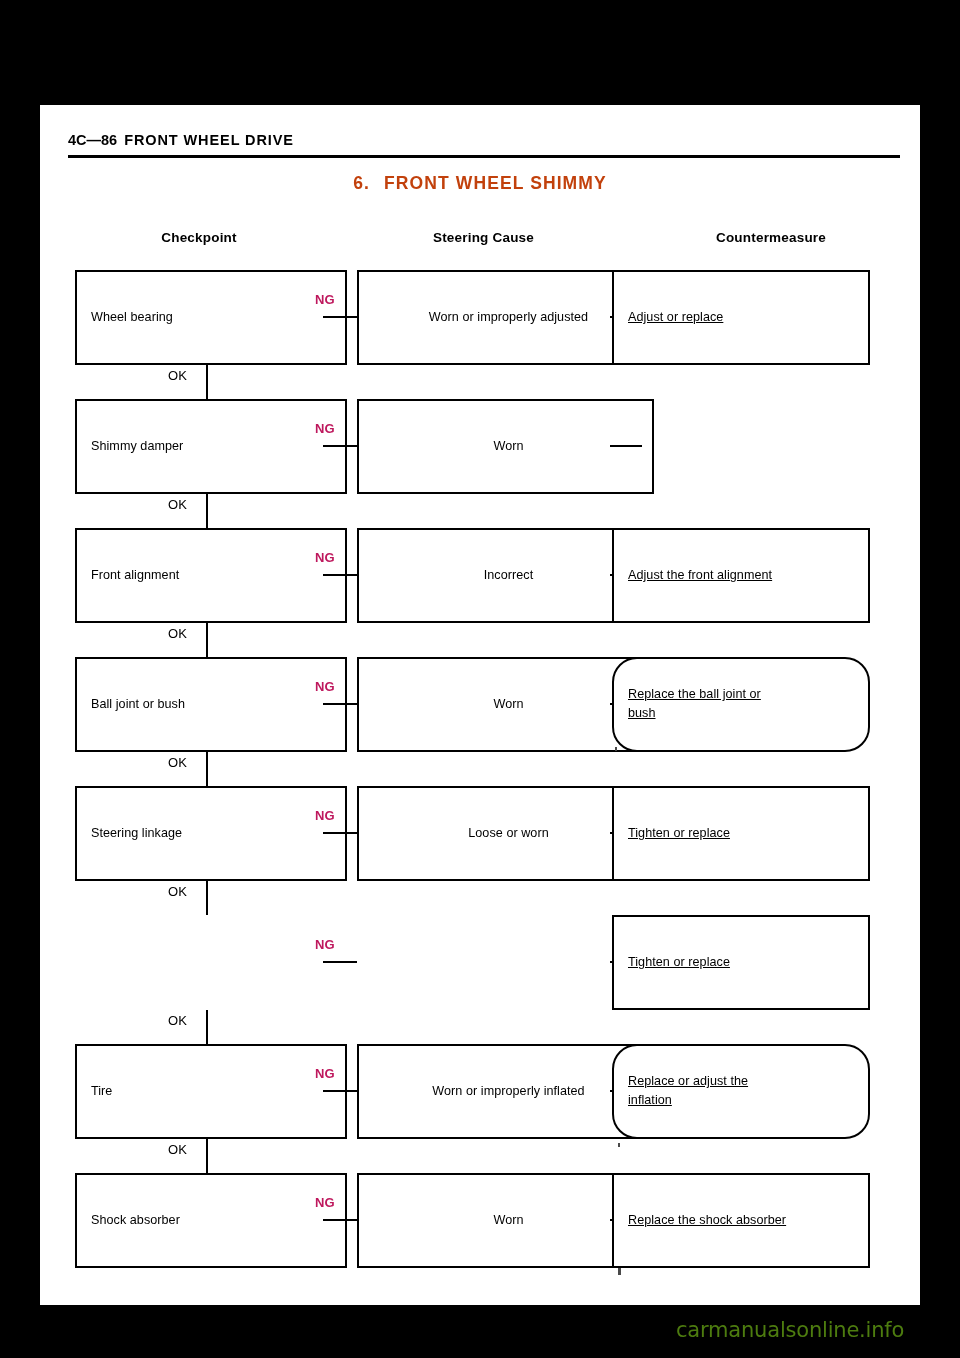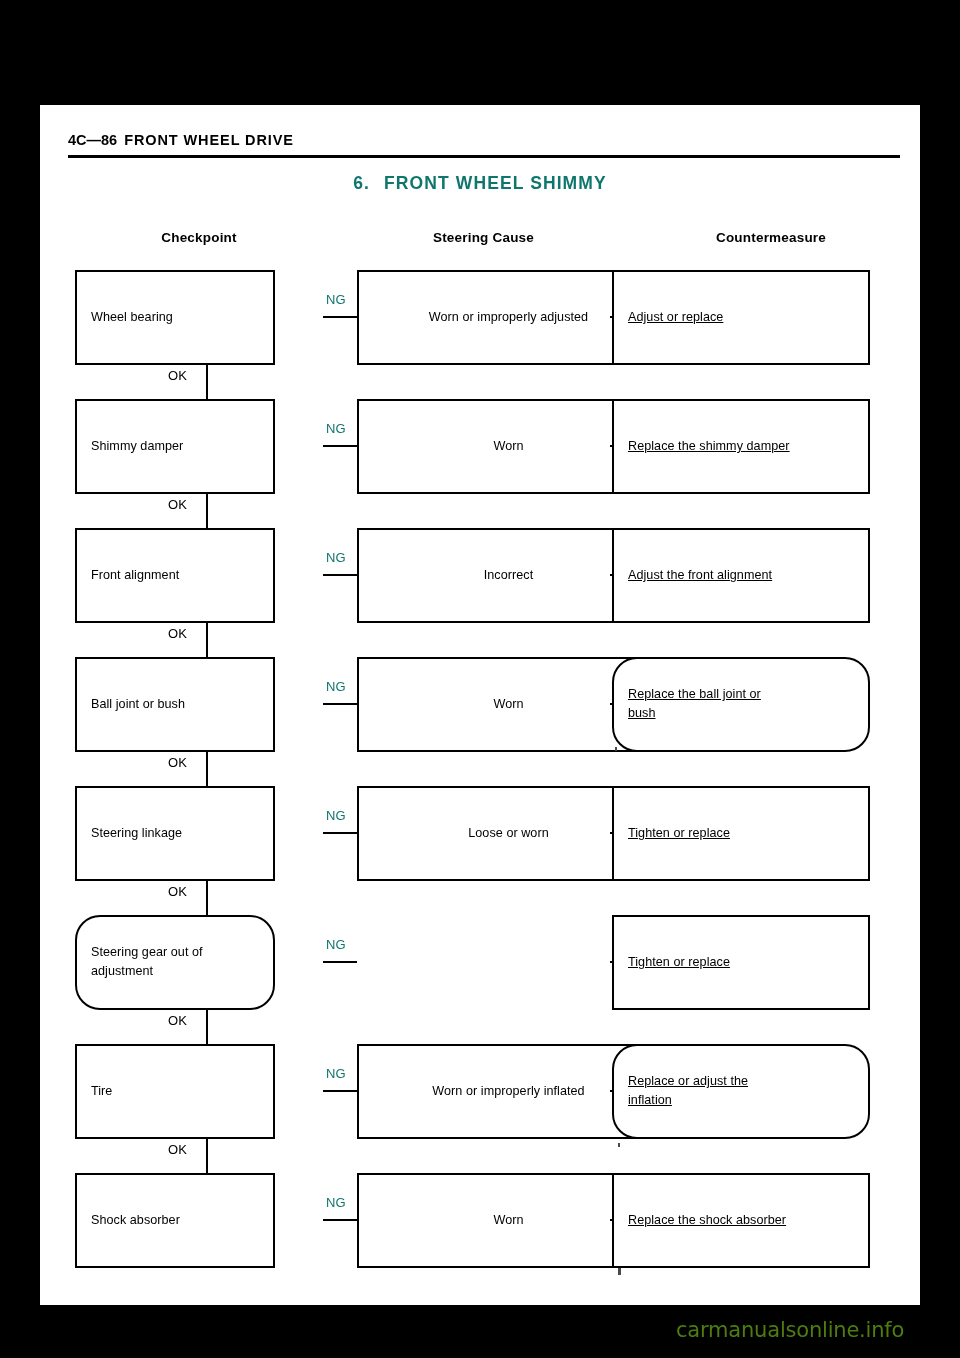"6. FRONT WHEEL SHIMMY" #doc-title { color: #0f766e -> #c2410c }
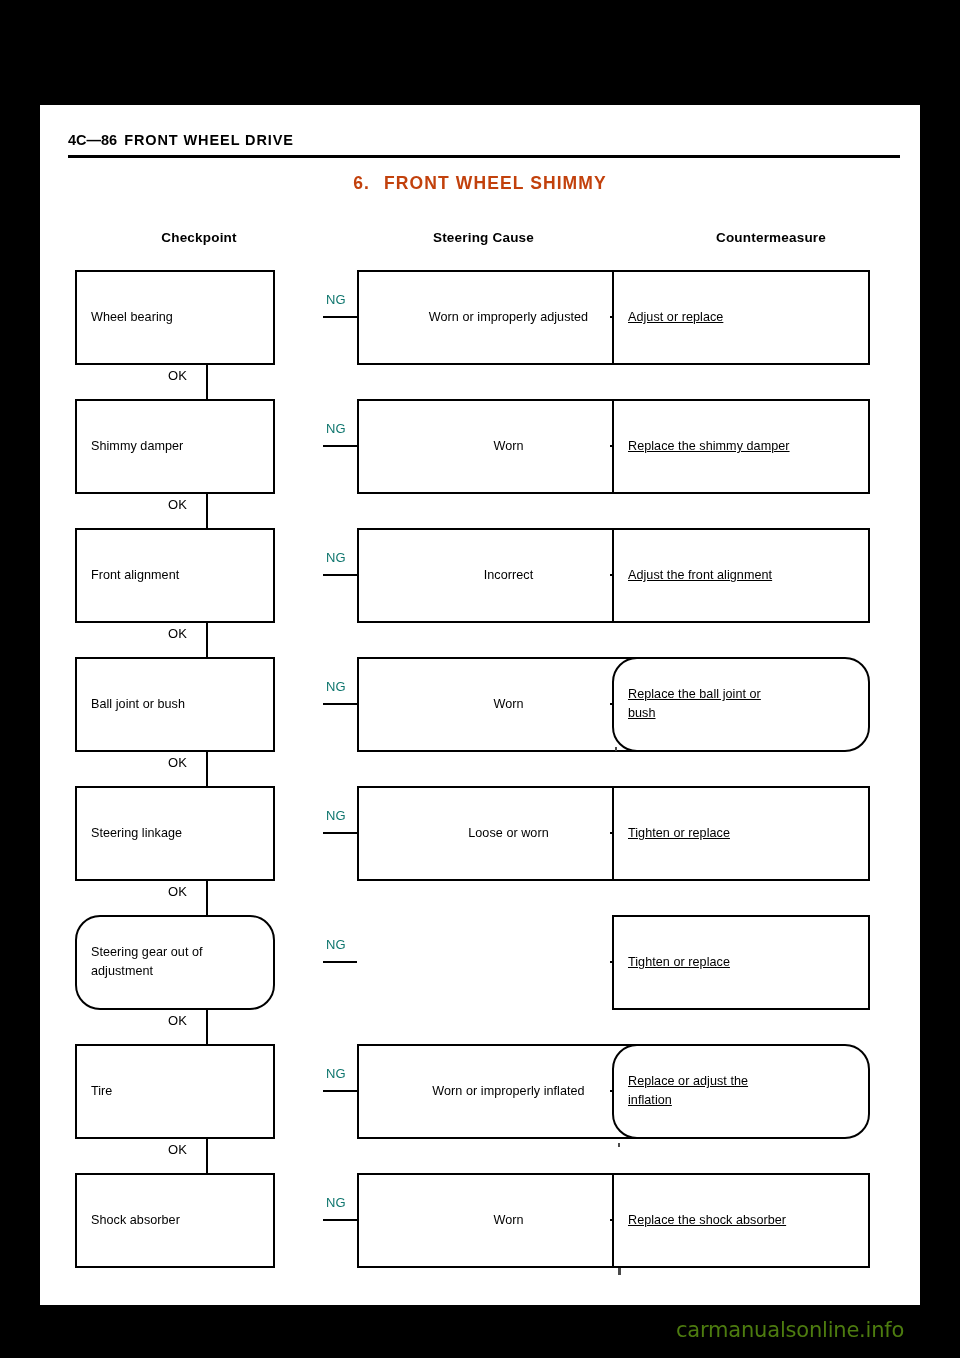"NG" .lbl-ng { color: #0f766e -> #be185d; font-weight: normal -> bold; left: 286px -> 275px }
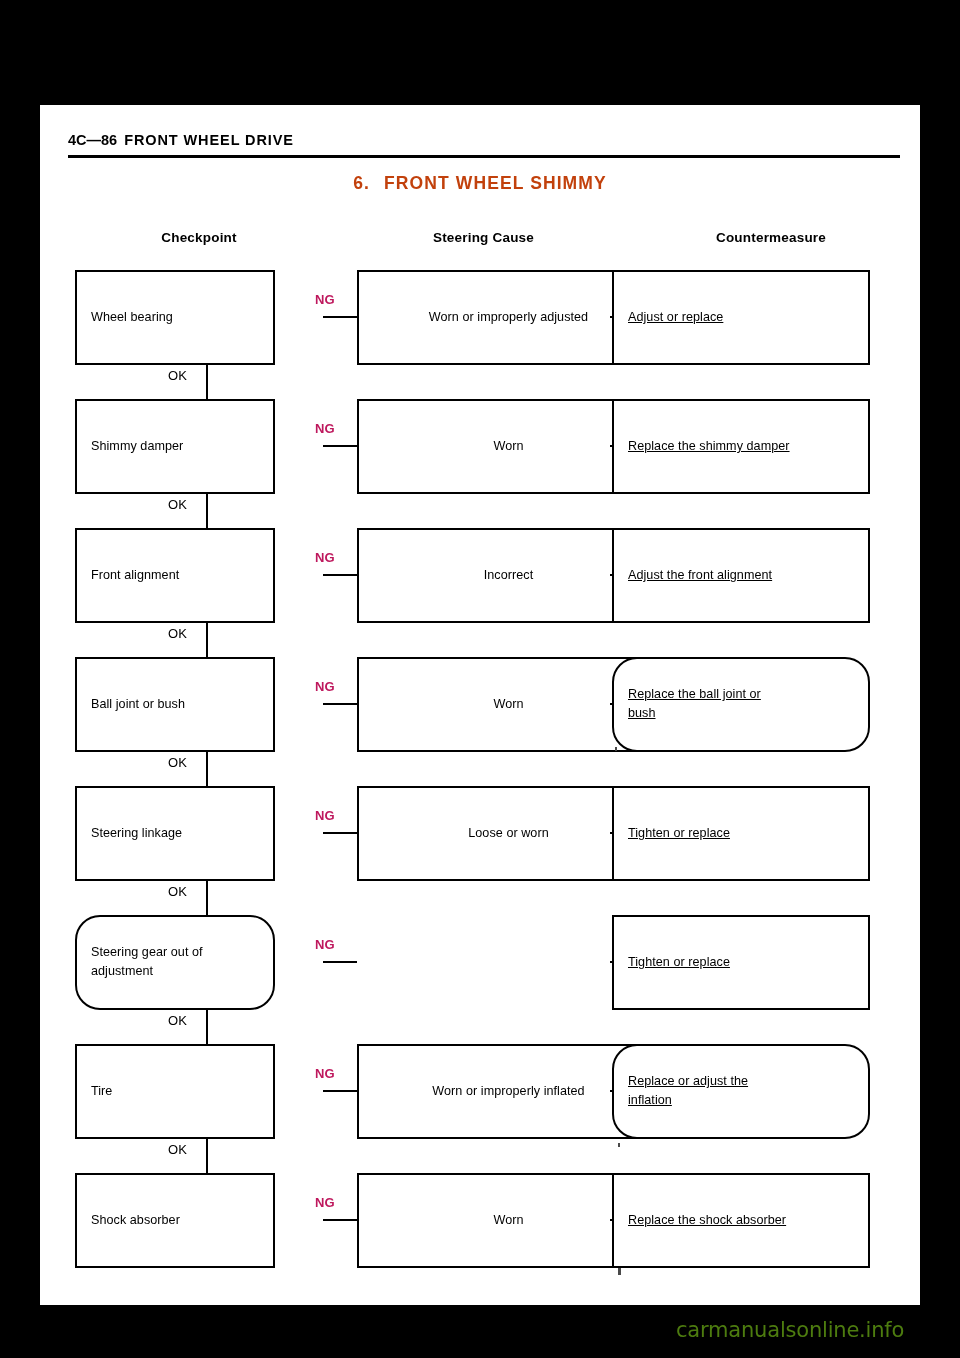"Wheel bearing" .box-check { width: 200px -> 272px }
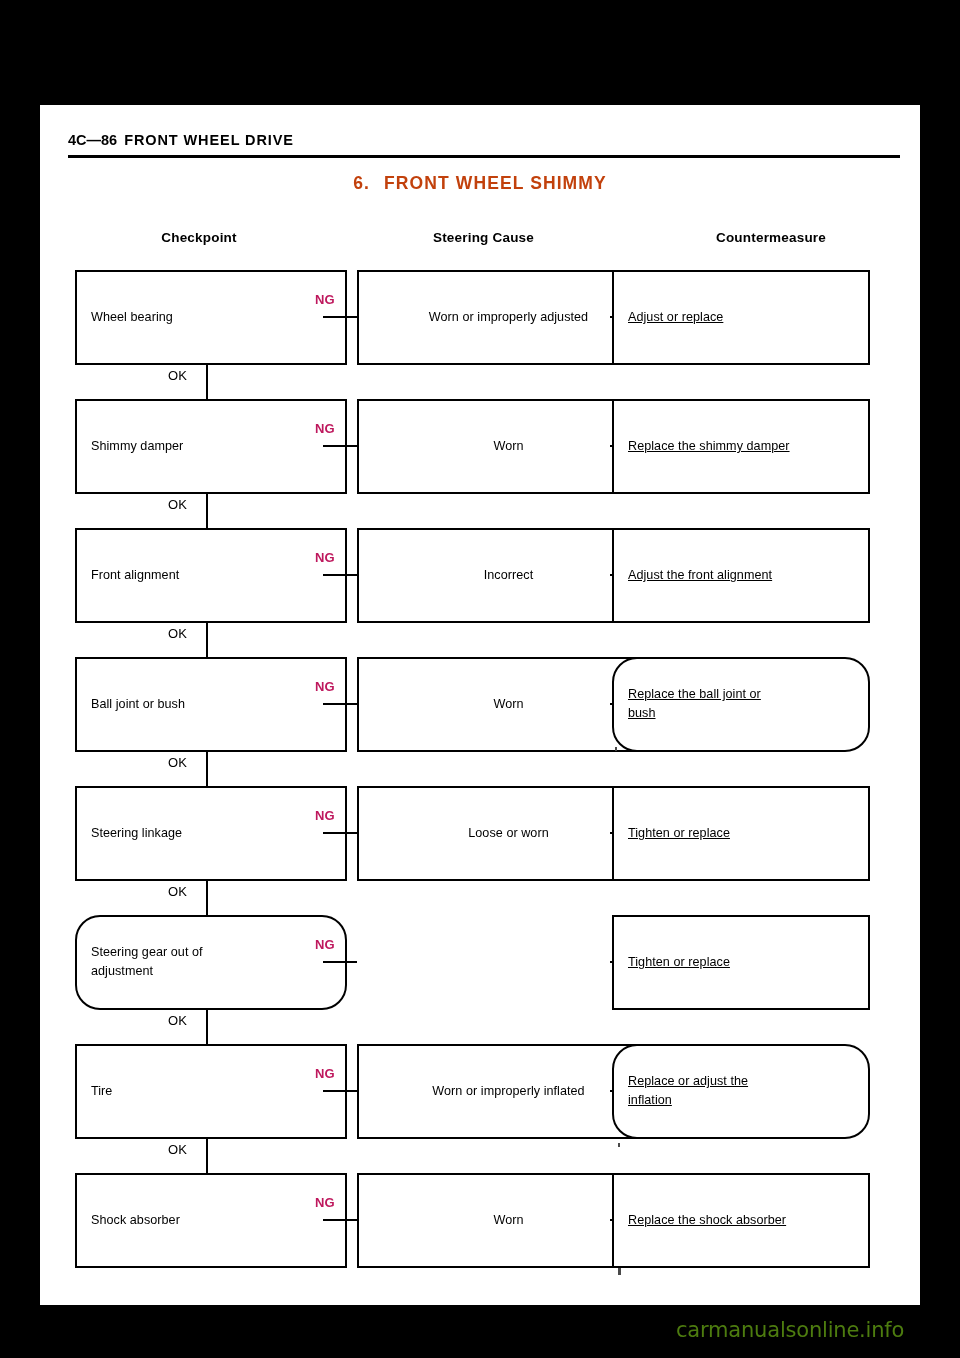"Replace the shimmy damper" div.box { html: <div> <span>Replace the shimmy damper</span> </div> -> none }
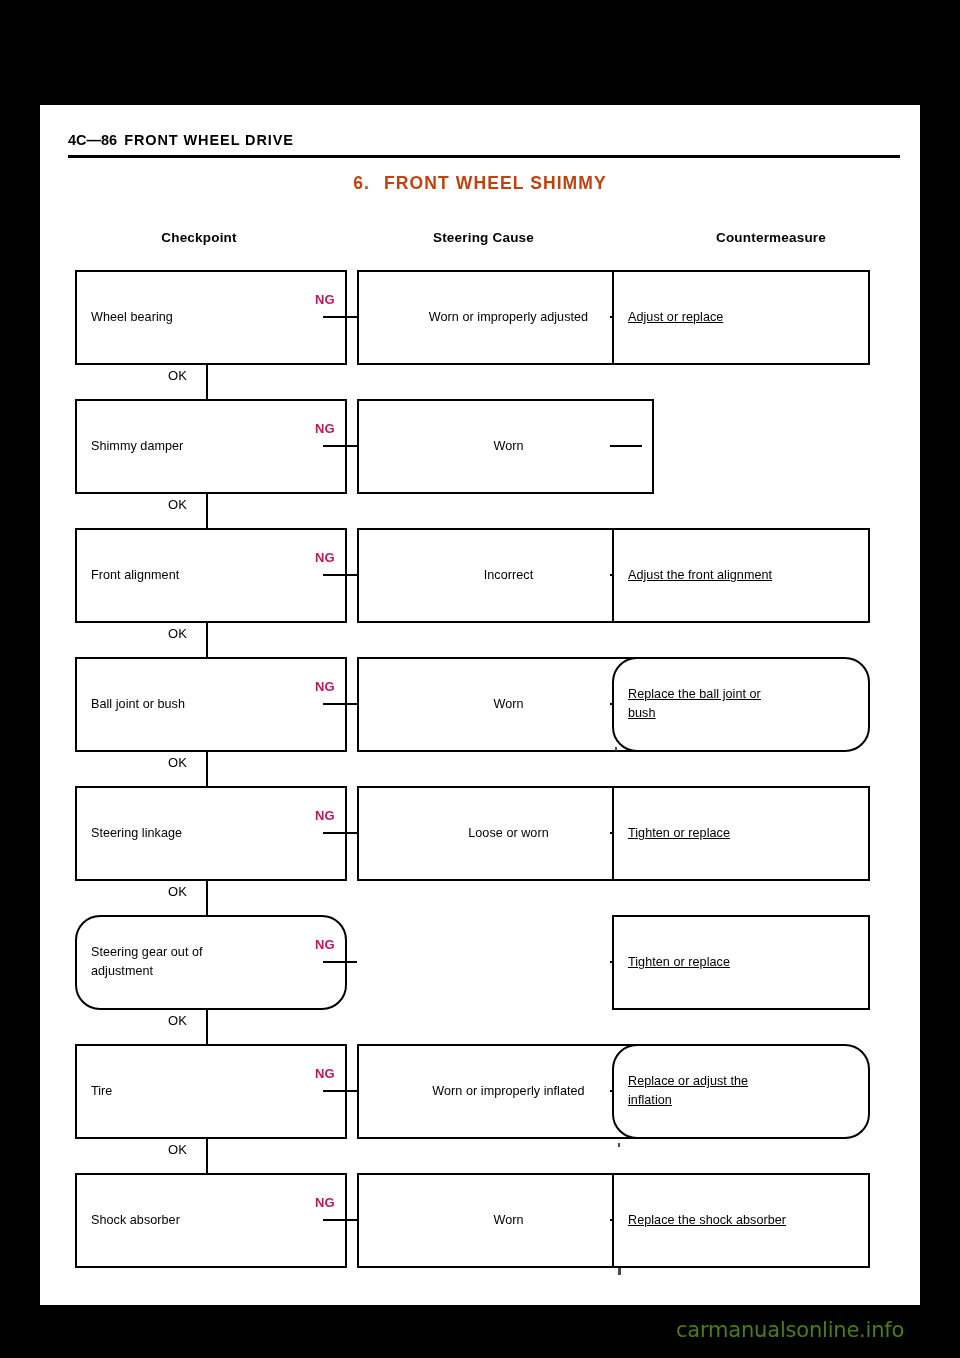"Steering gear out of adjustment" div.box { html: <div> <span>Steering gear out of adjustment</span> </div> -> none }
